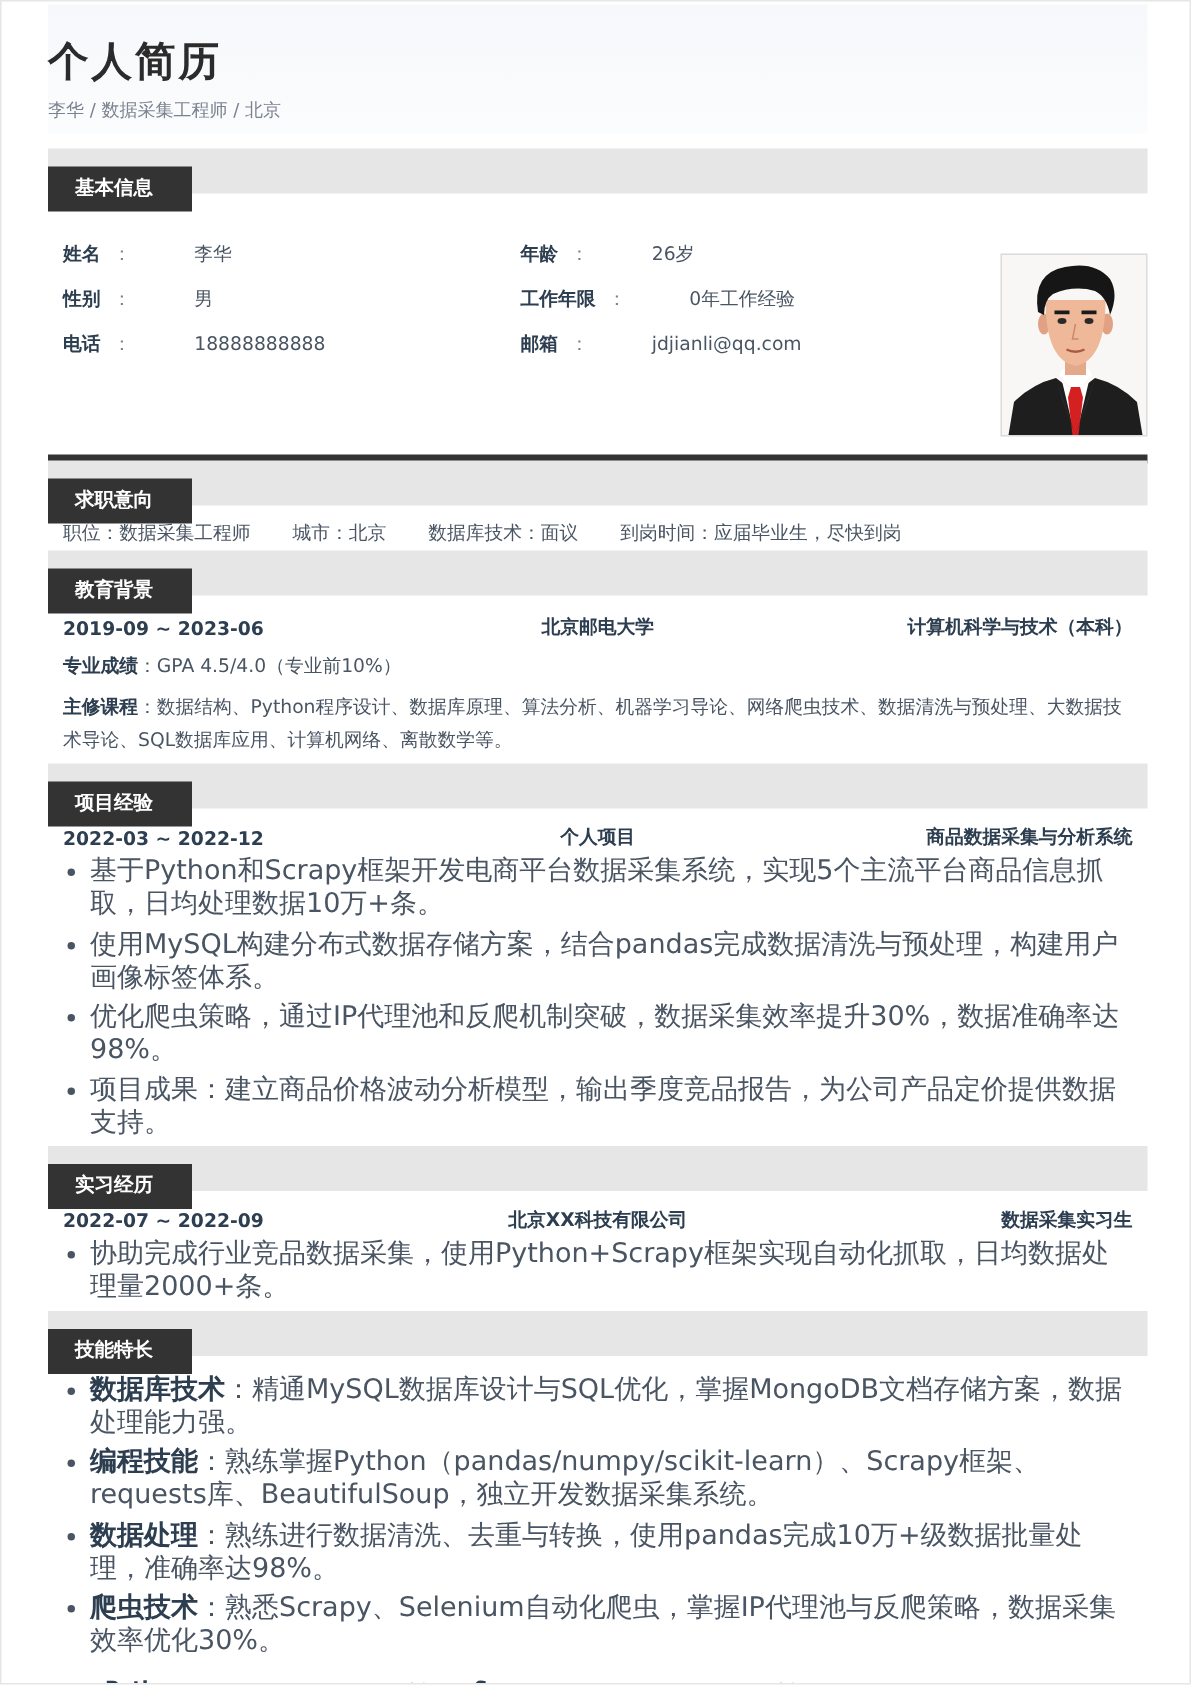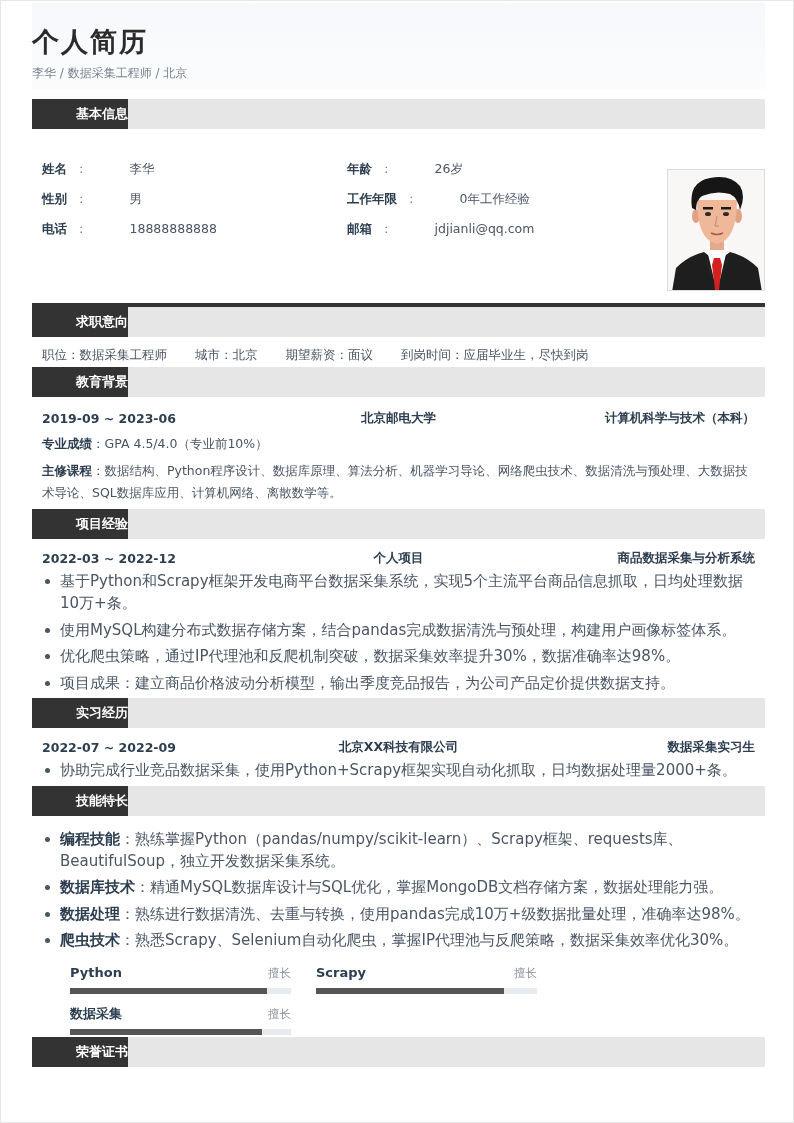"基本信息" .section-head .tab { text-align: right -> none; top: 0 -> 12px }
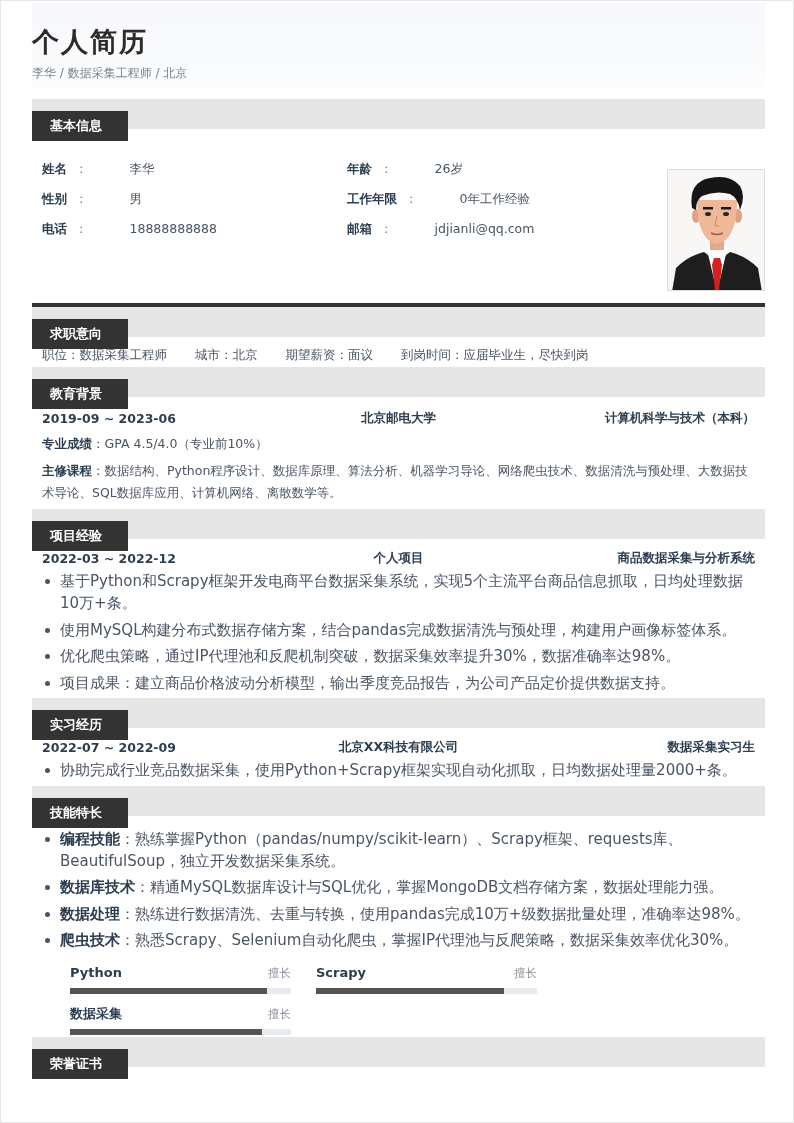"期望薪资：面议" span { text: 期望薪资 -> 数据库技术 }
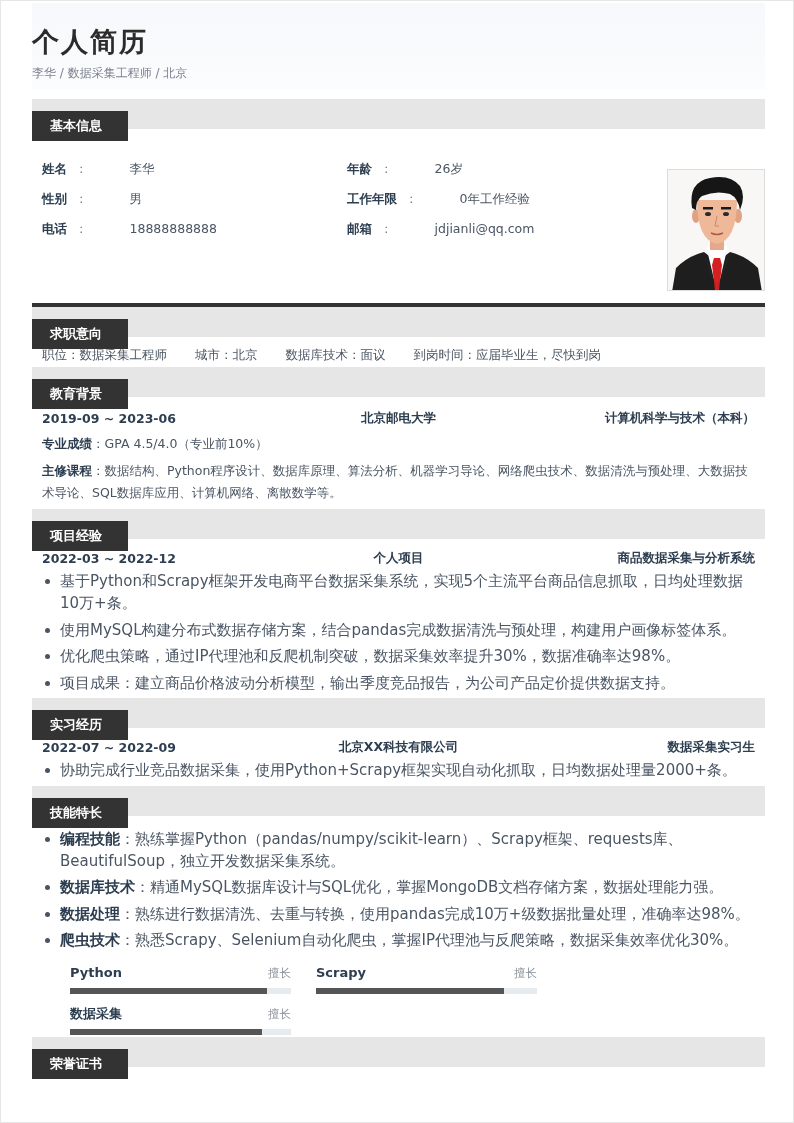"基于Python和Scrapy框架开发电商平台数据采集系统，实现5个主流平台商品" ul.bullets li { font-size: 15px -> 18px }
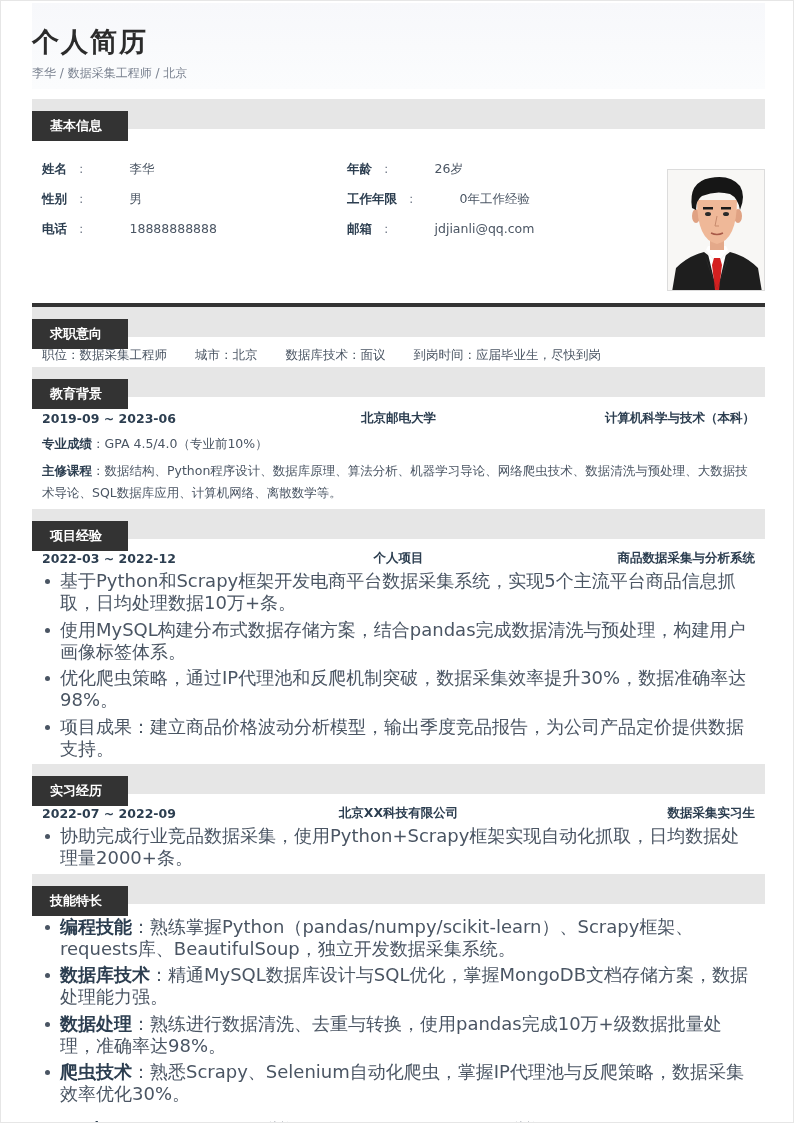"编程技能：熟练掌握Python（pandas/numpy/scikit-lear" li { order: before "数据库技术：精通MySQL数据库设计与SQL优化，掌握MongoDB文档存储方案" -> after "数据库技术：精通MySQL数据库设计与SQL优化，掌握MongoDB文档存储方案" }
